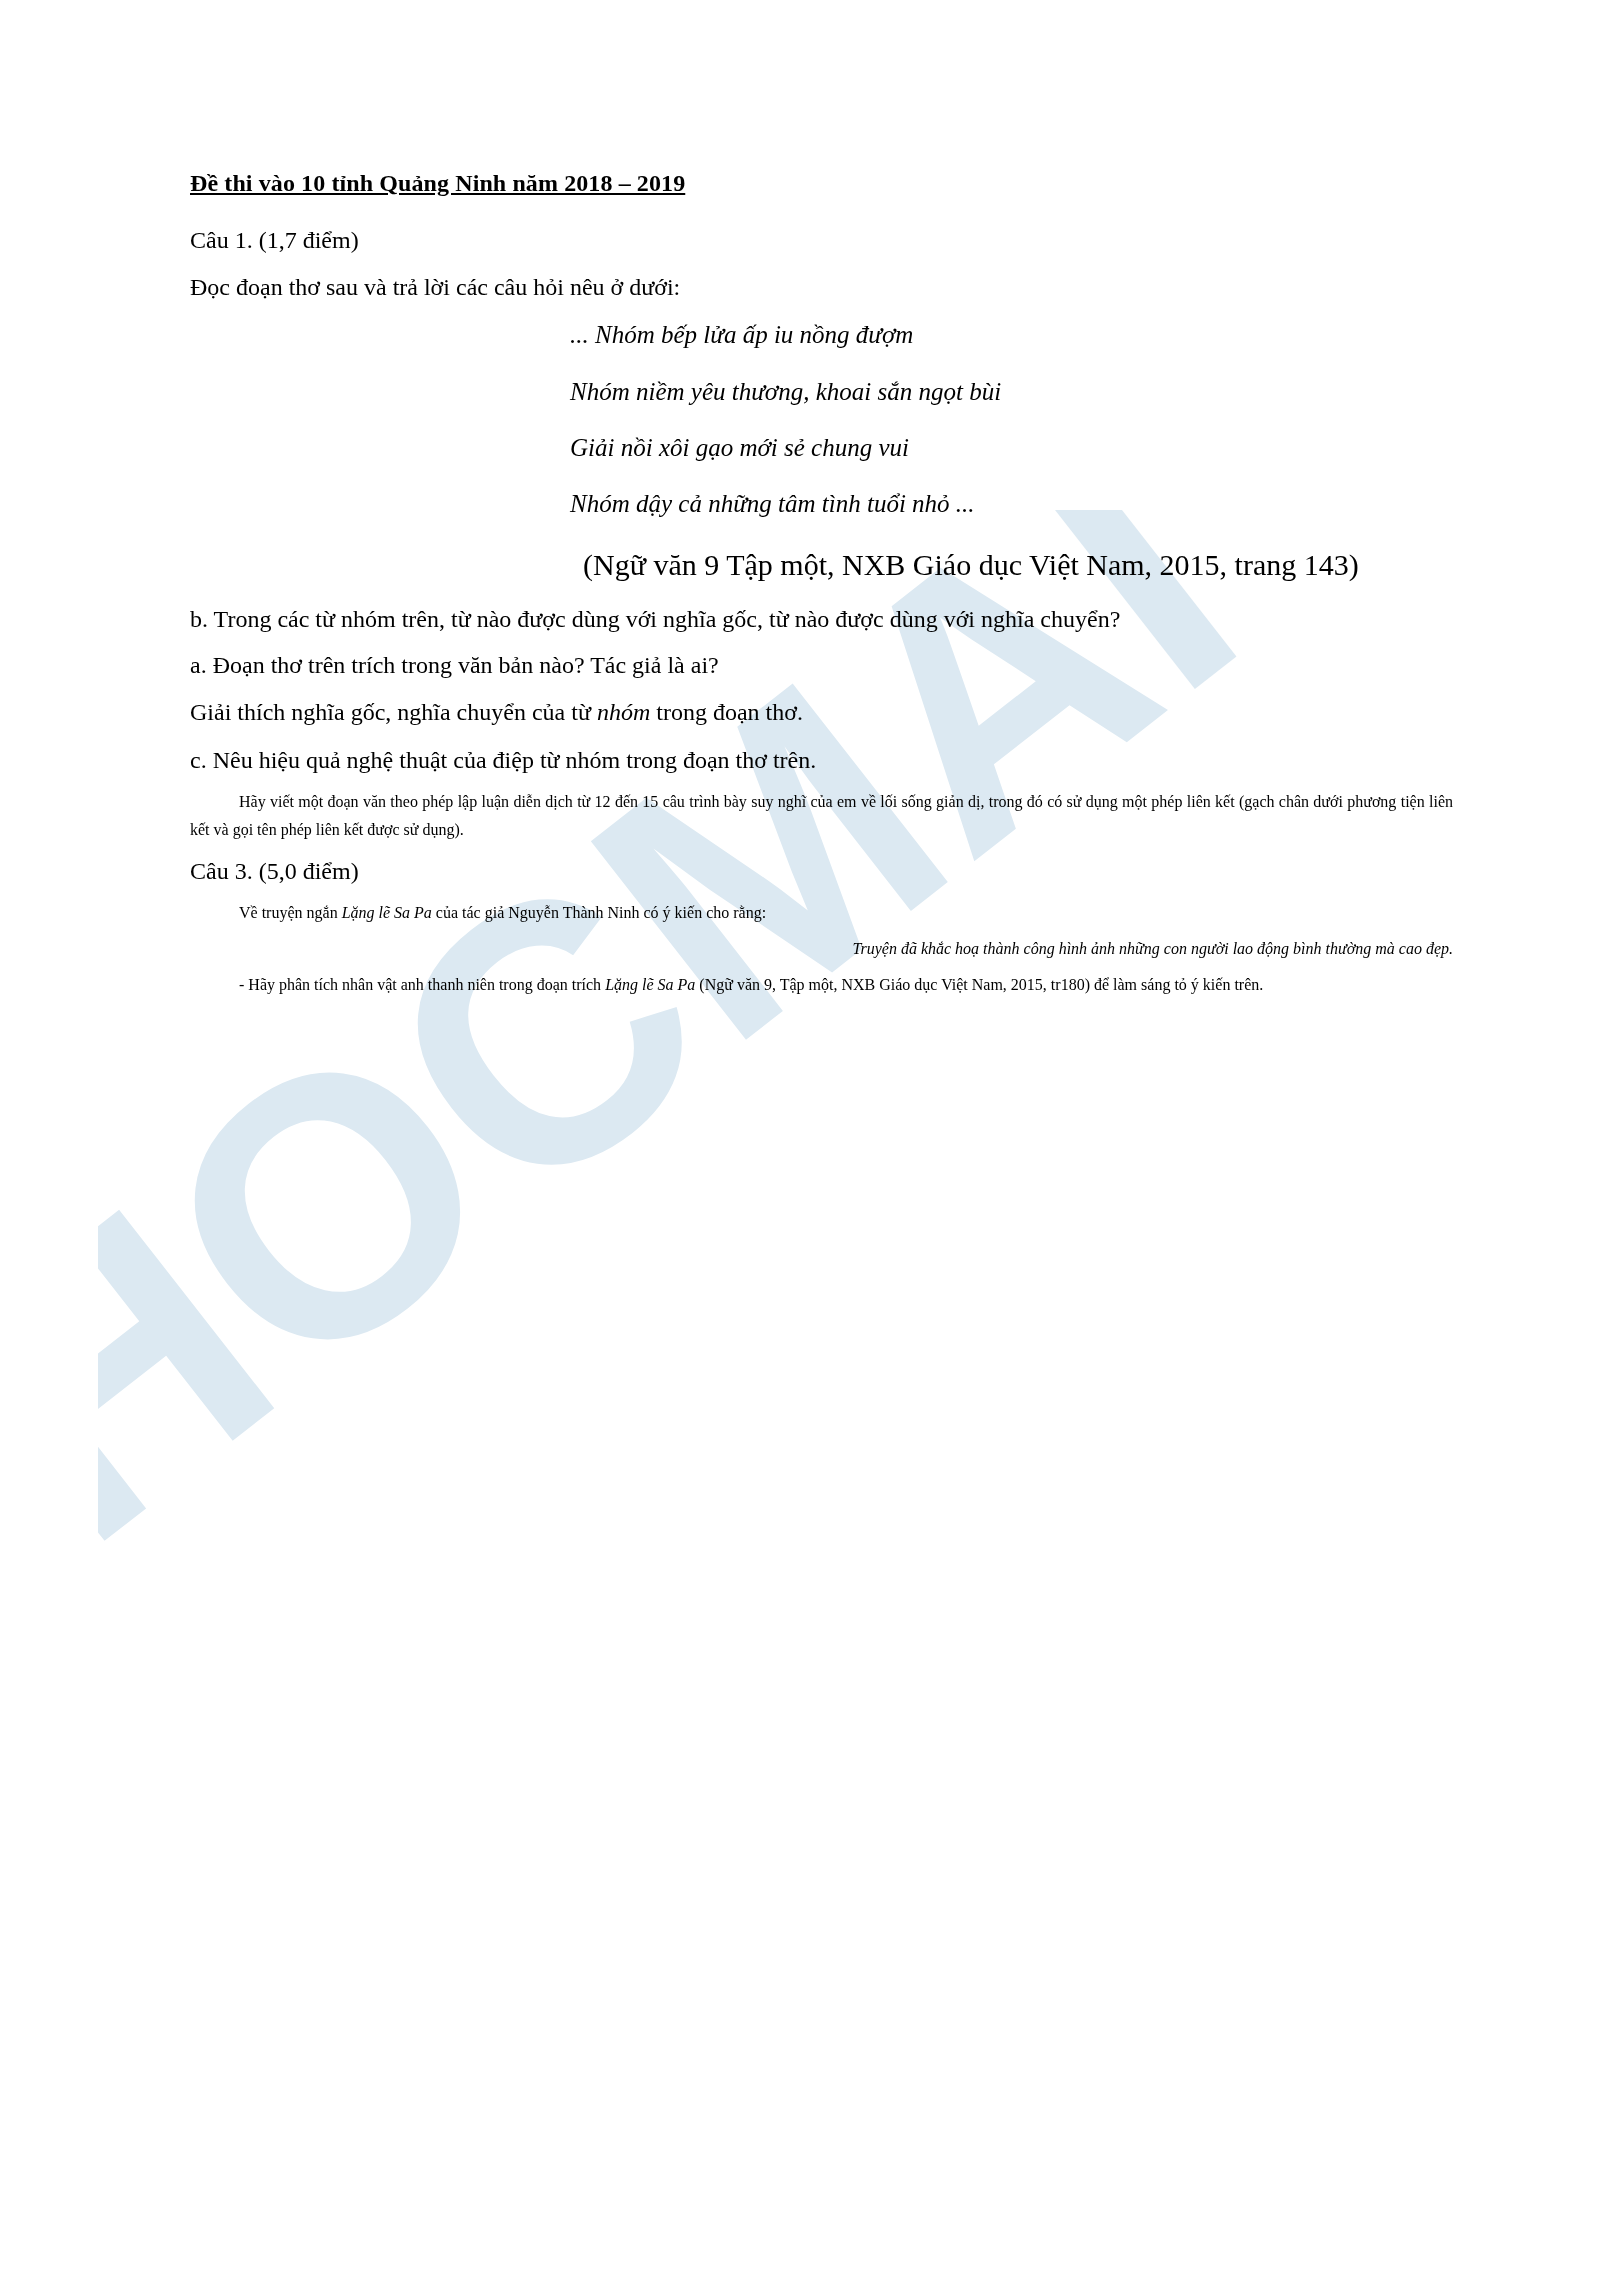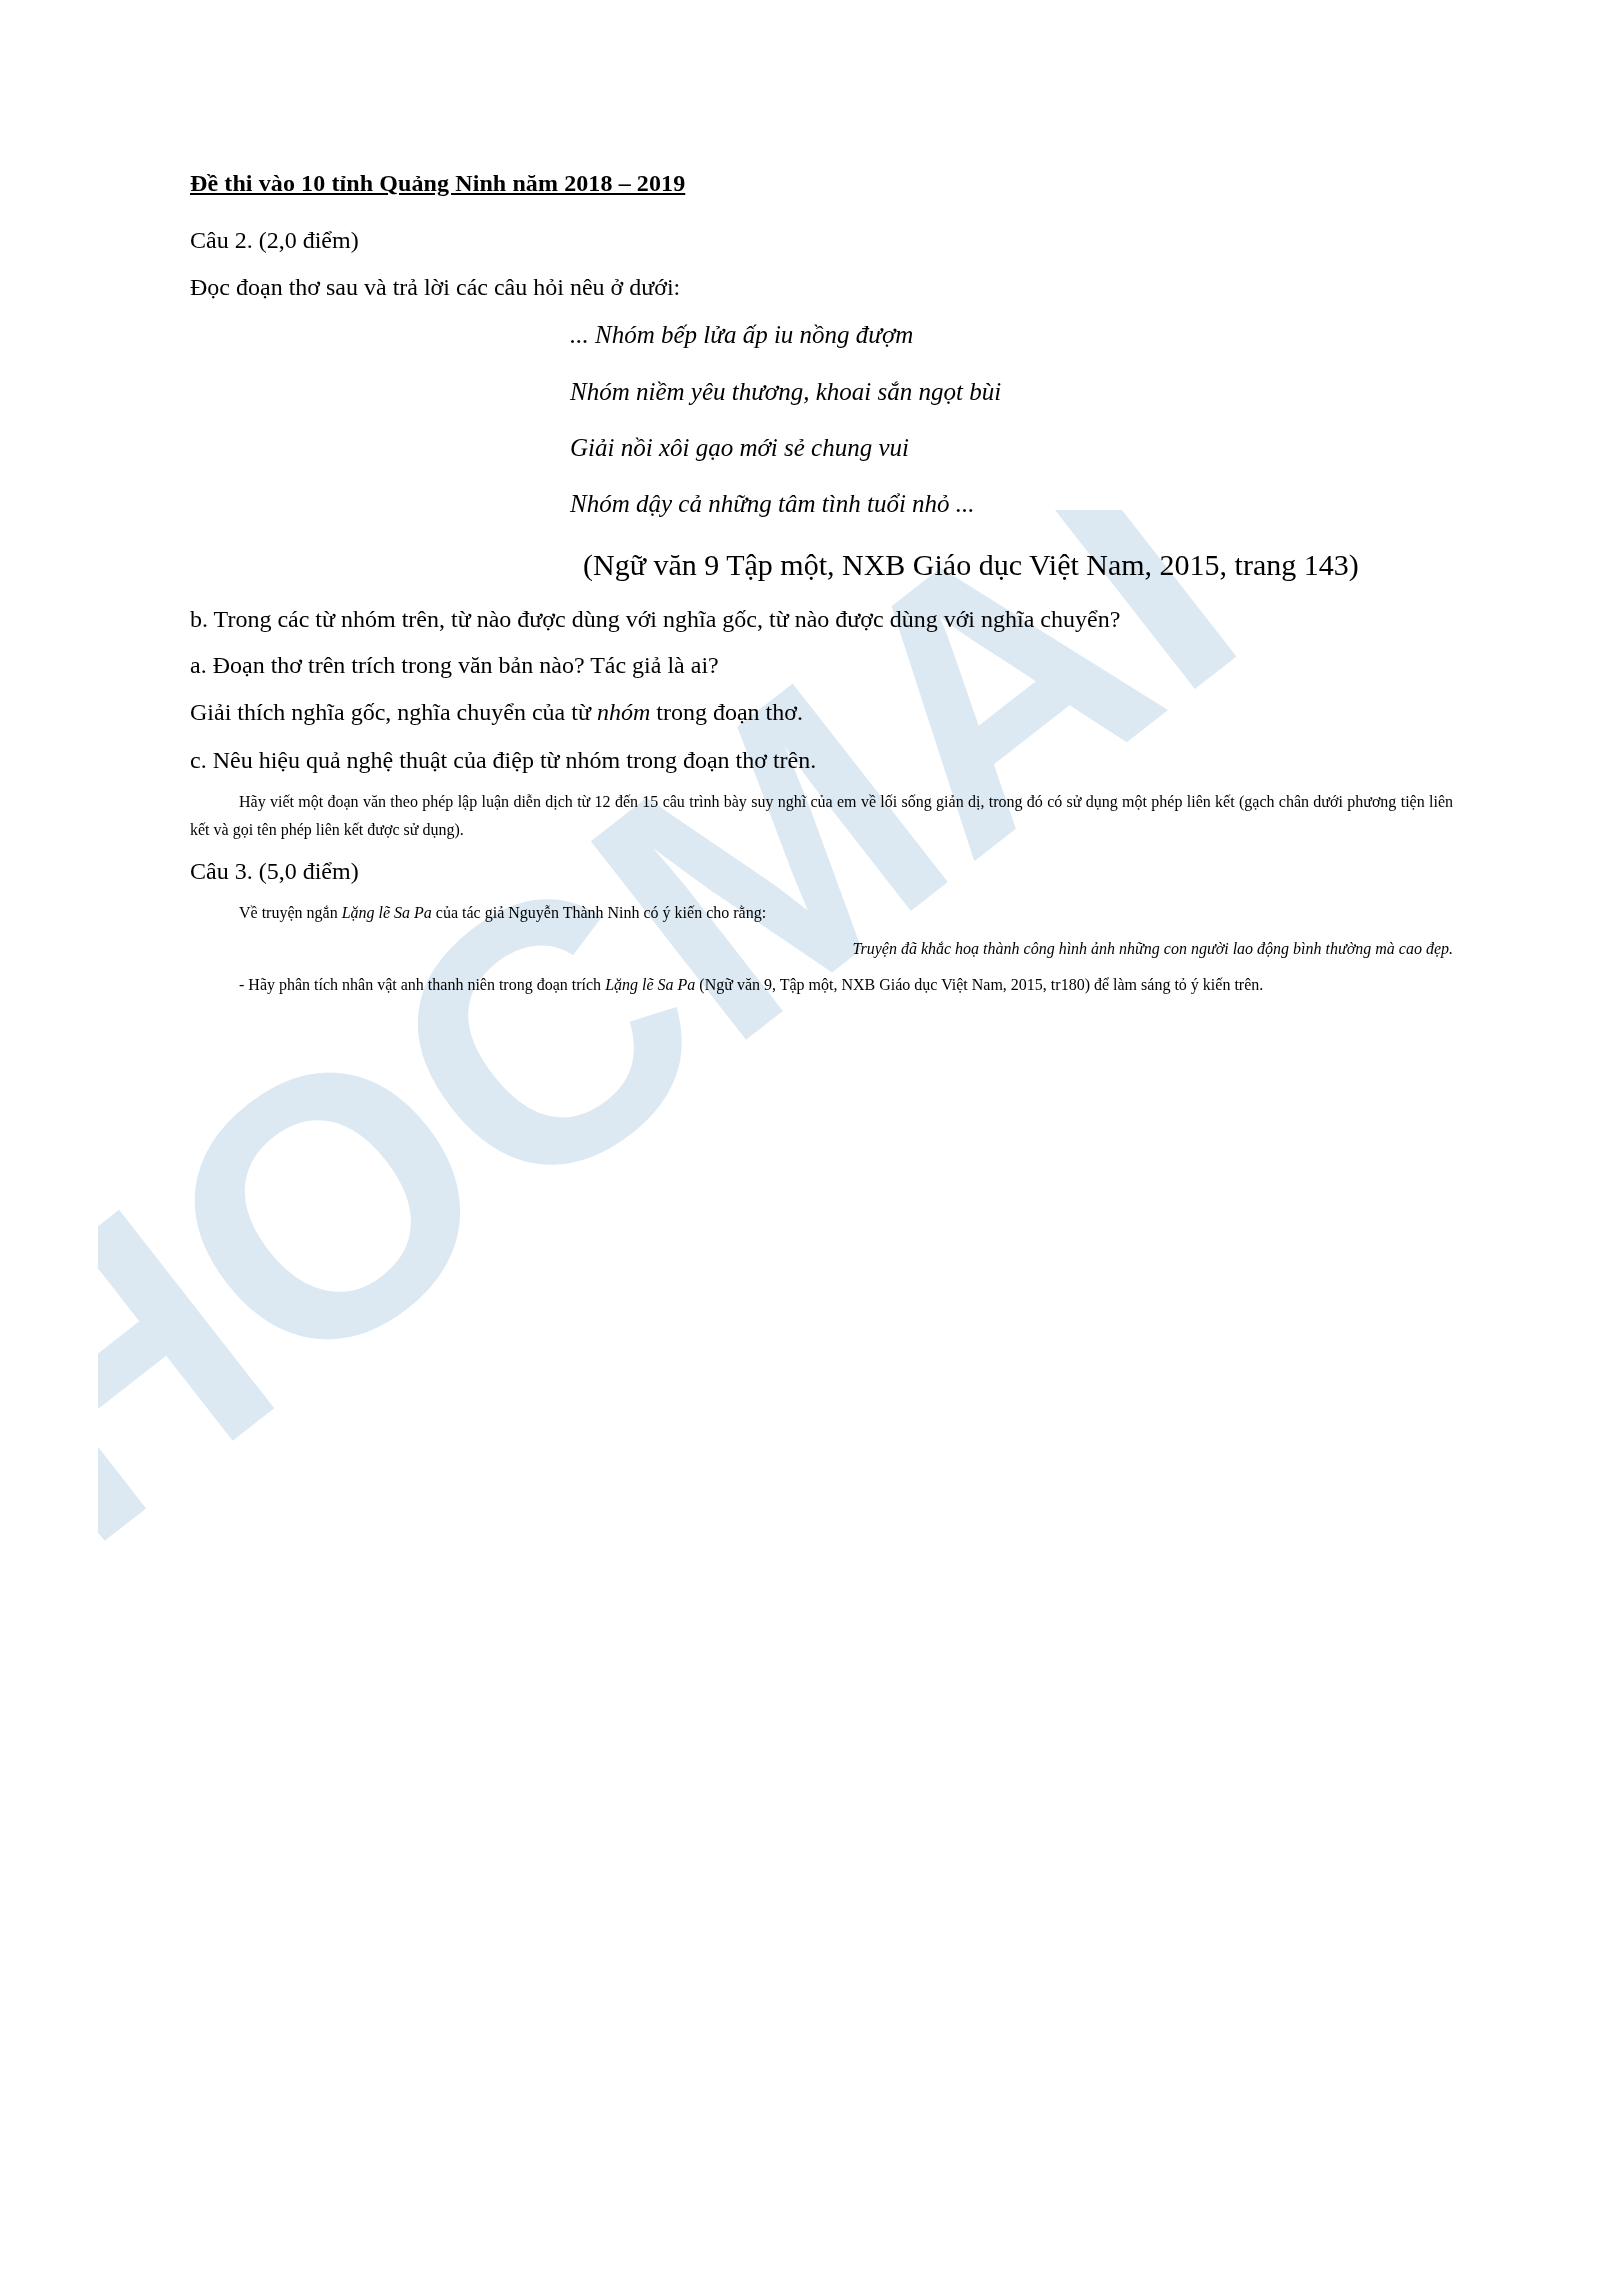"Câu 2. (2,0 điểm)" p.line { text: 2. (2,0 -> 1. (1,7 }
